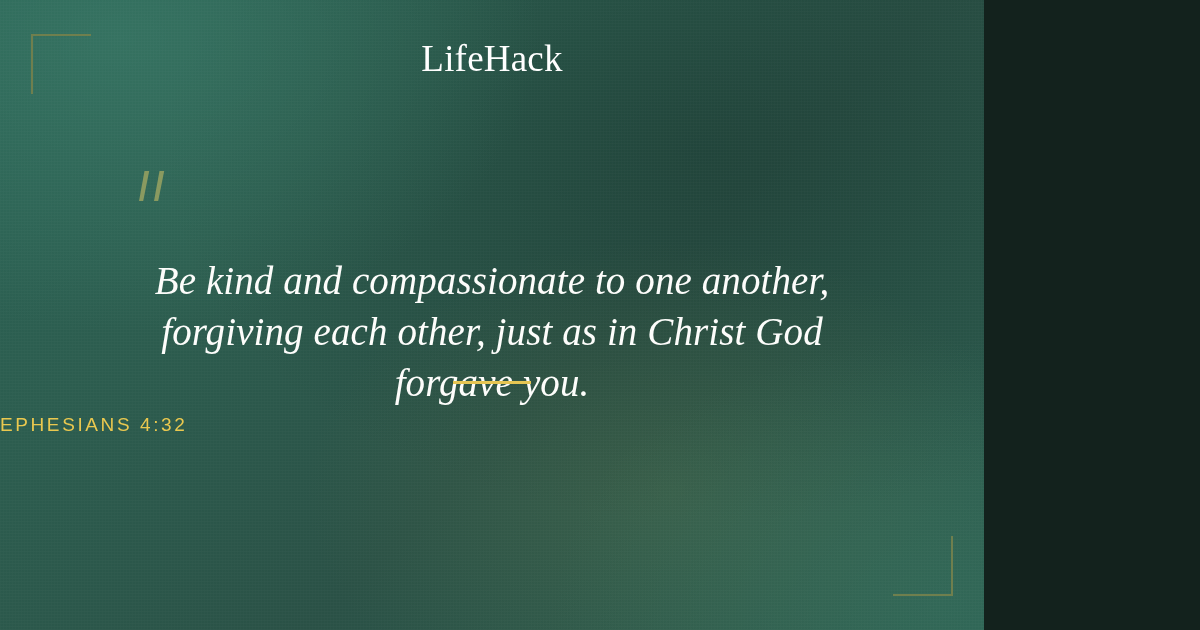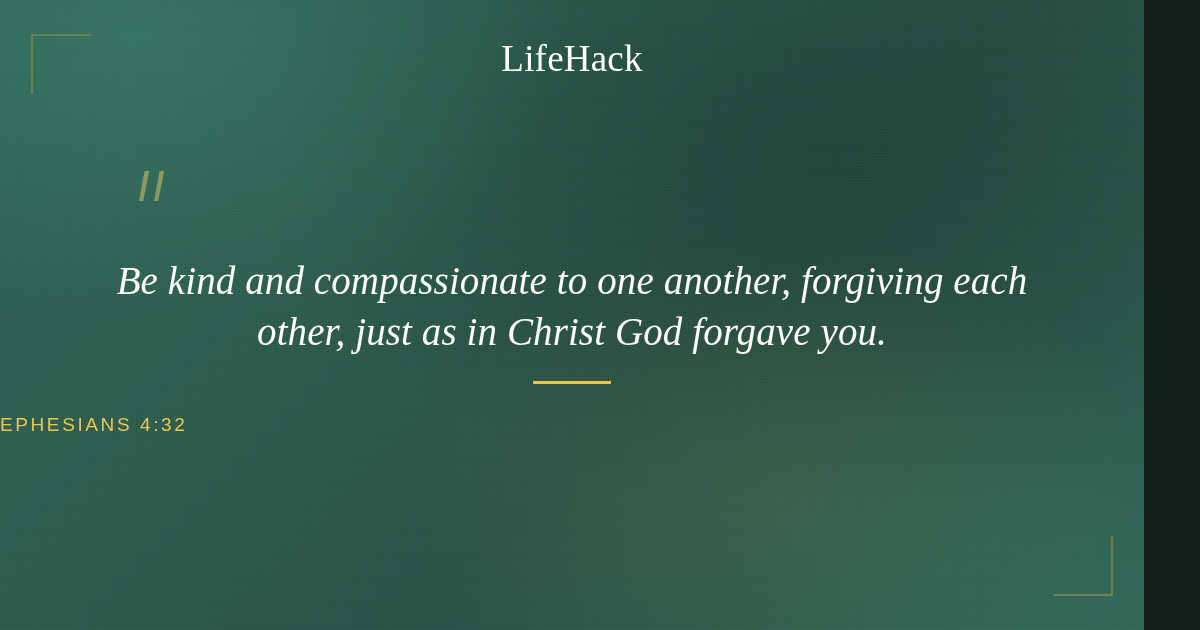"LifeHack" .card { width: 1144px -> 984px }
